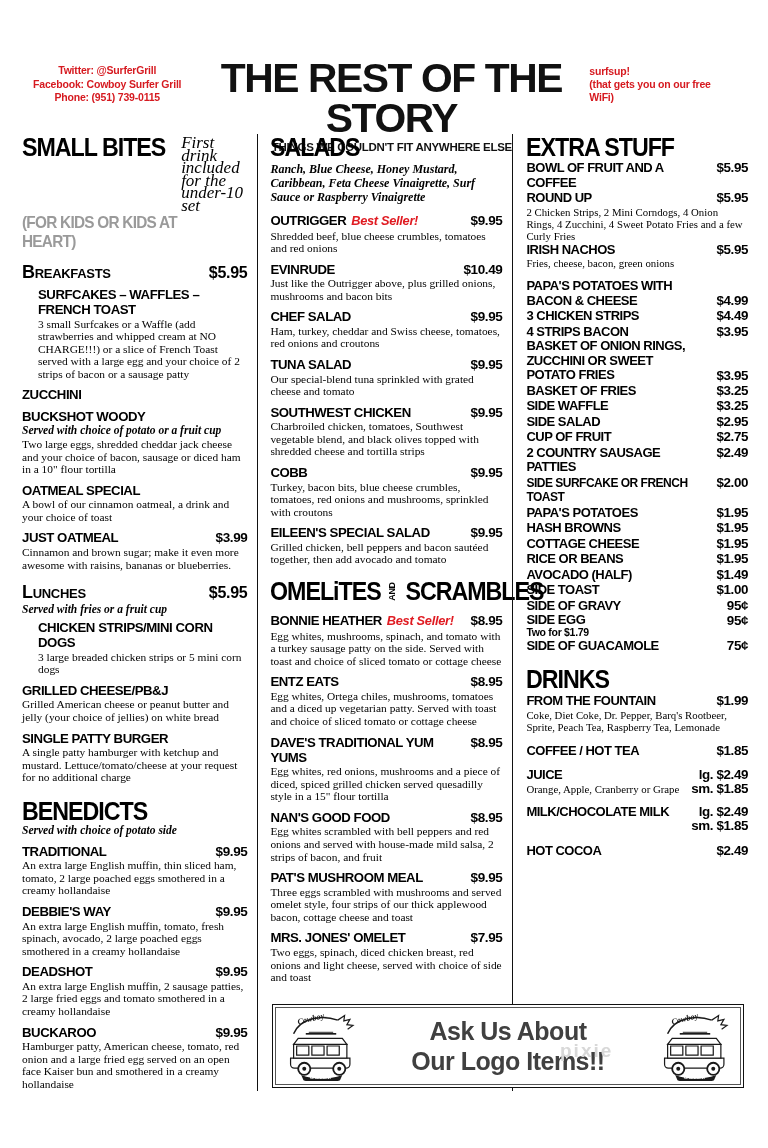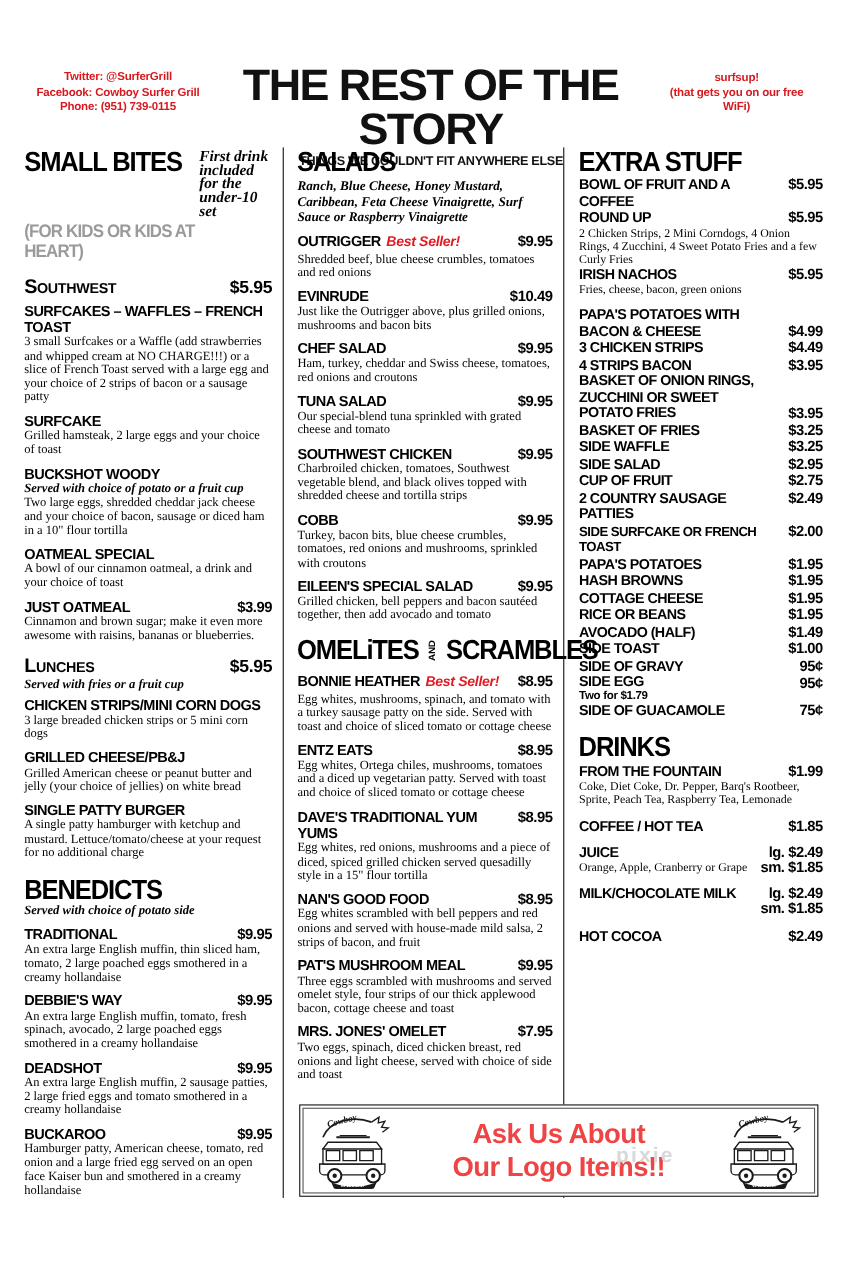"surfsup!" .wifi { text-align: center -> left }
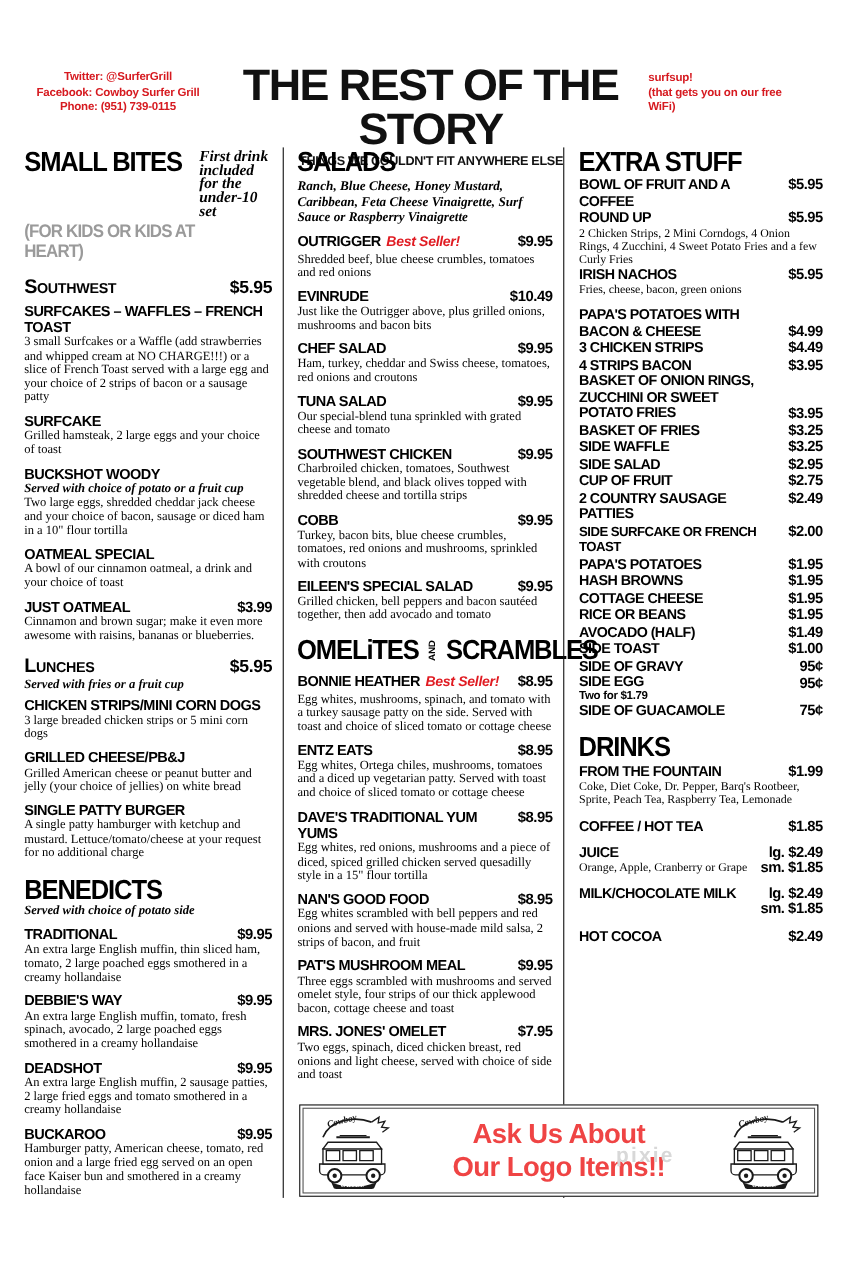"First drink included" .sec-note { font-size: 14px -> 17px; font-weight: bold -> normal }
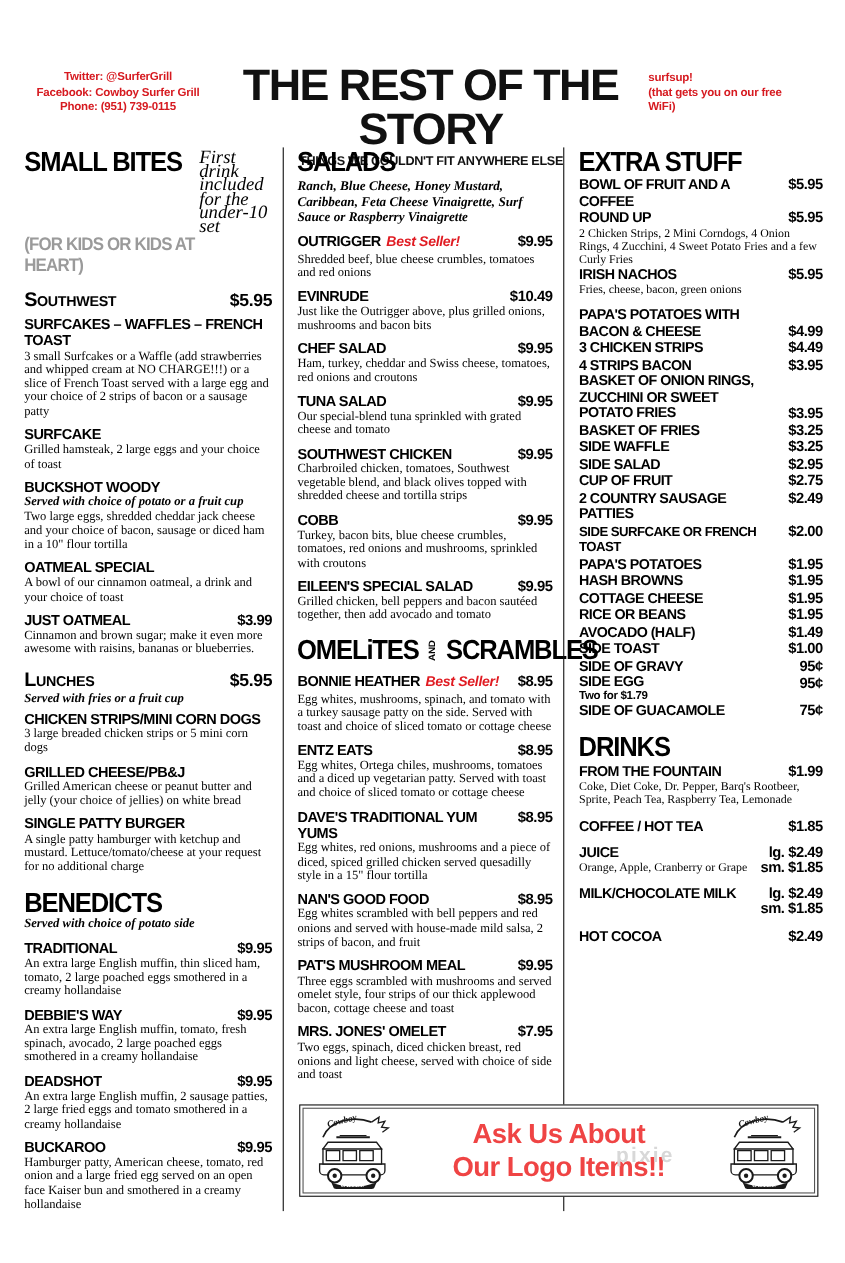"Southwest" span.nm { text: Southwest -> Breakfasts }
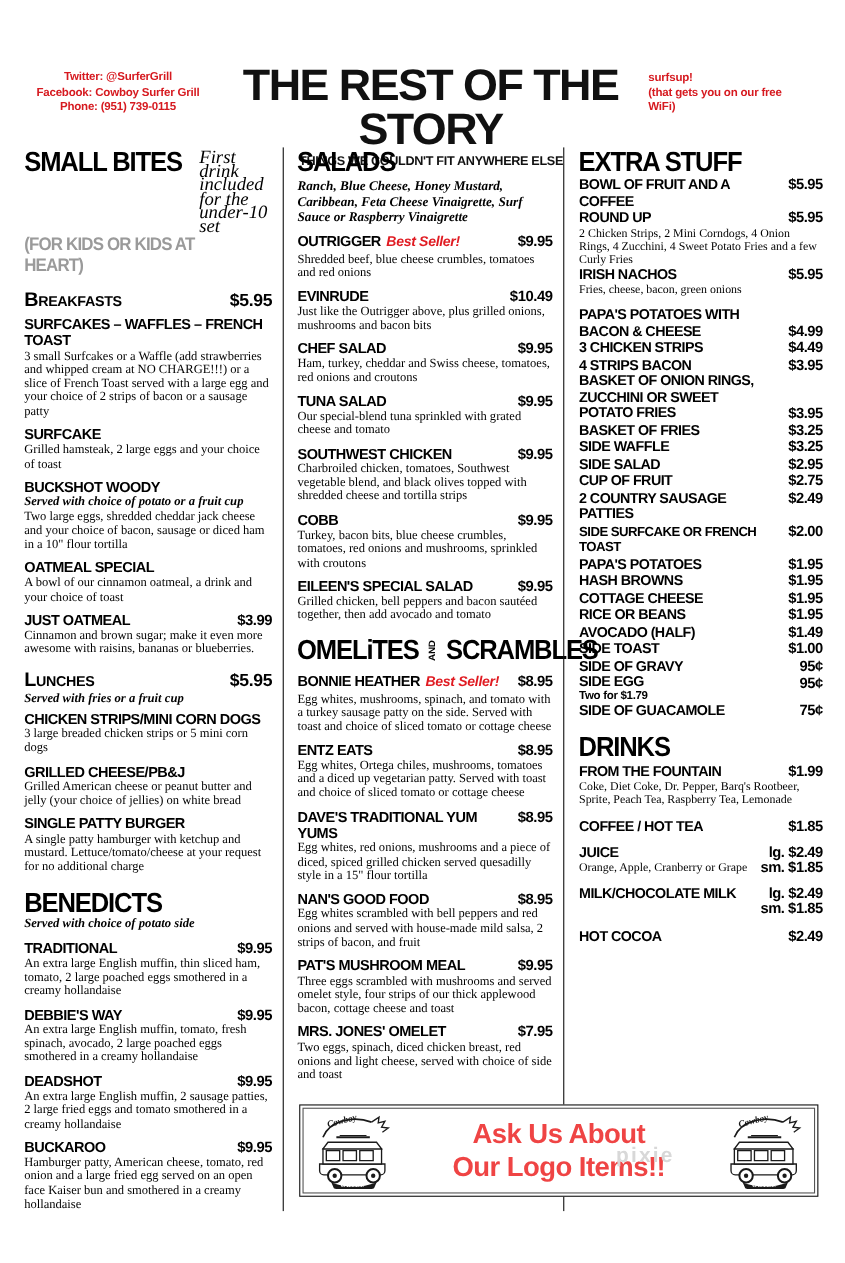"SURFCAKES – WAFFLES – FRENCH" .item.tight { margin-left: none -> 16px }
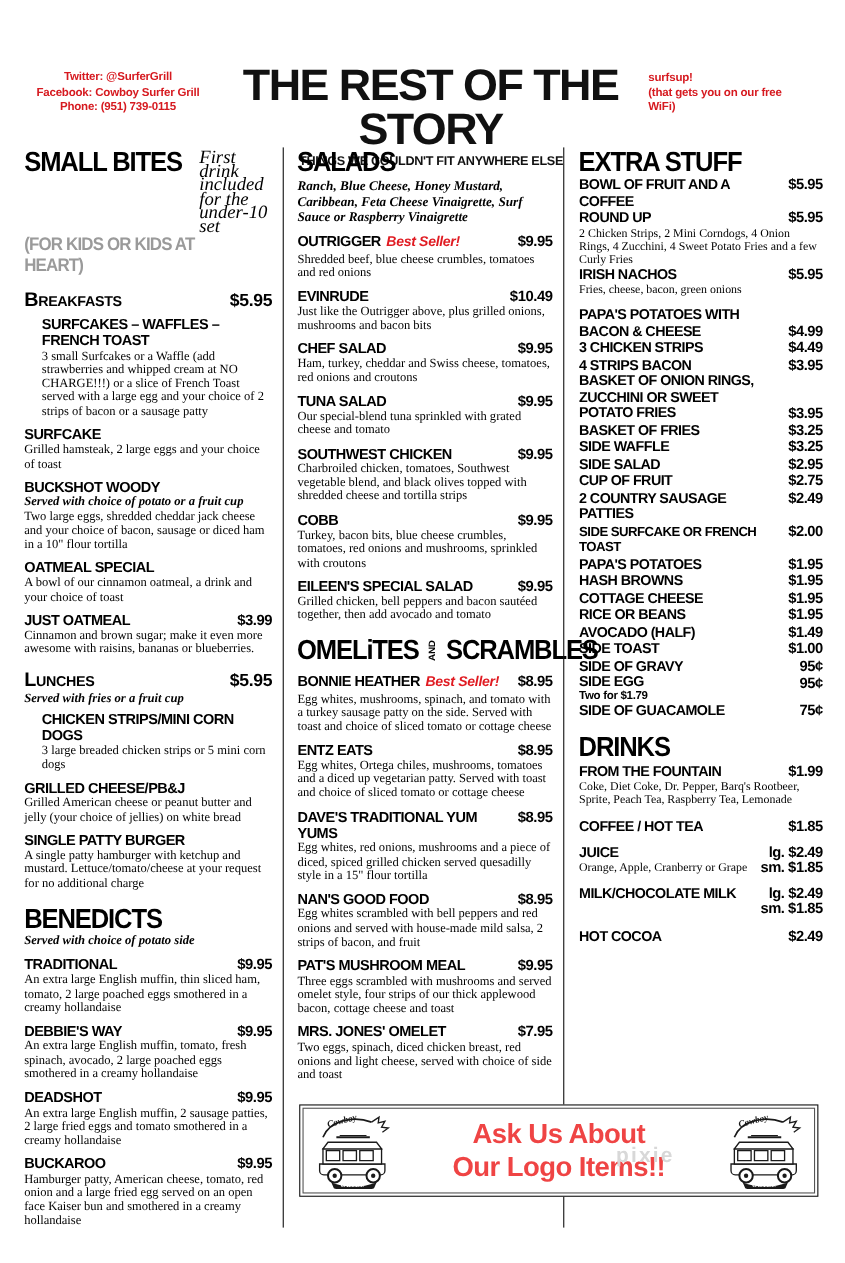"SURFCAKE" span.item-nm { text: SURFCAKE -> ZUCCHINI }
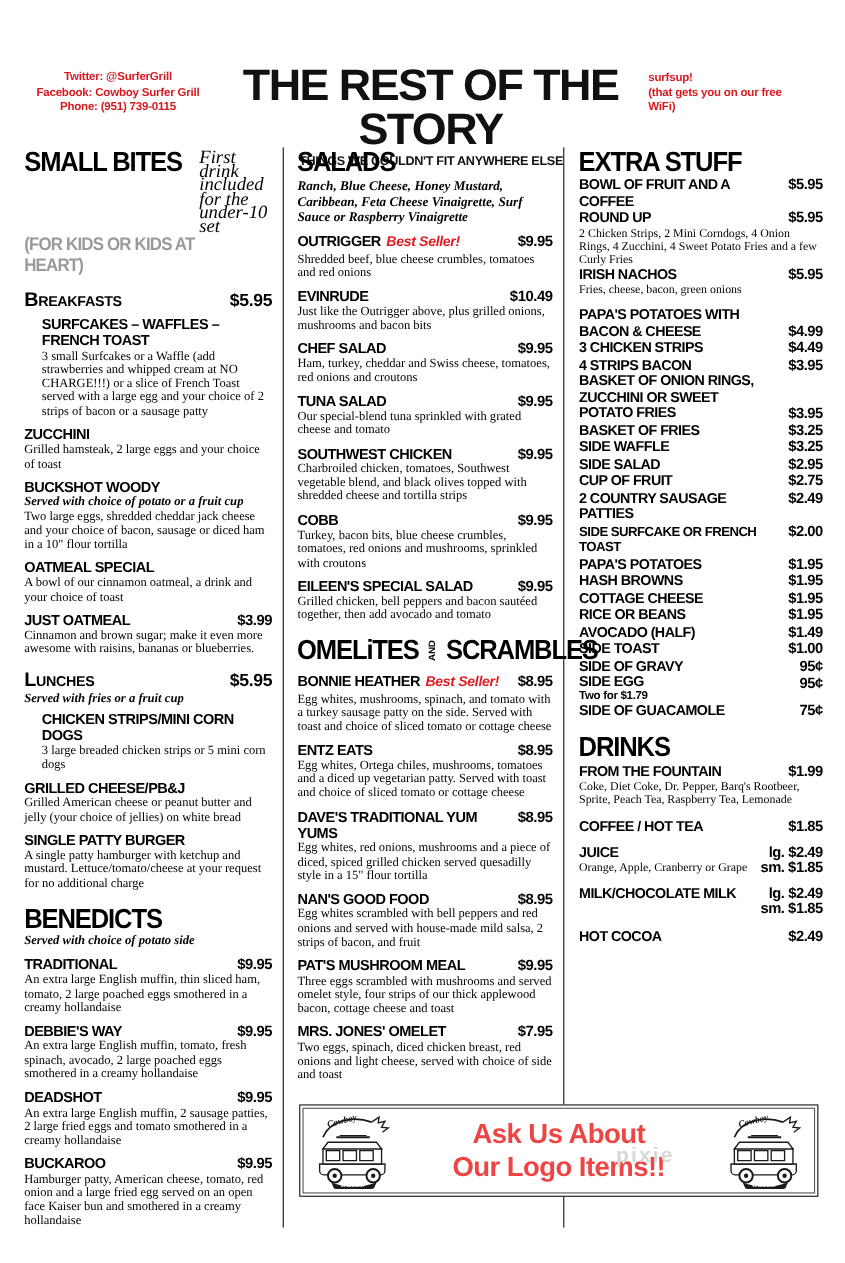"Grilled hamsteak, 2 large eggs" div.desc { html: <div>Grilled hamsteak, 2 large eggs and your choice of toast</div> -> none }
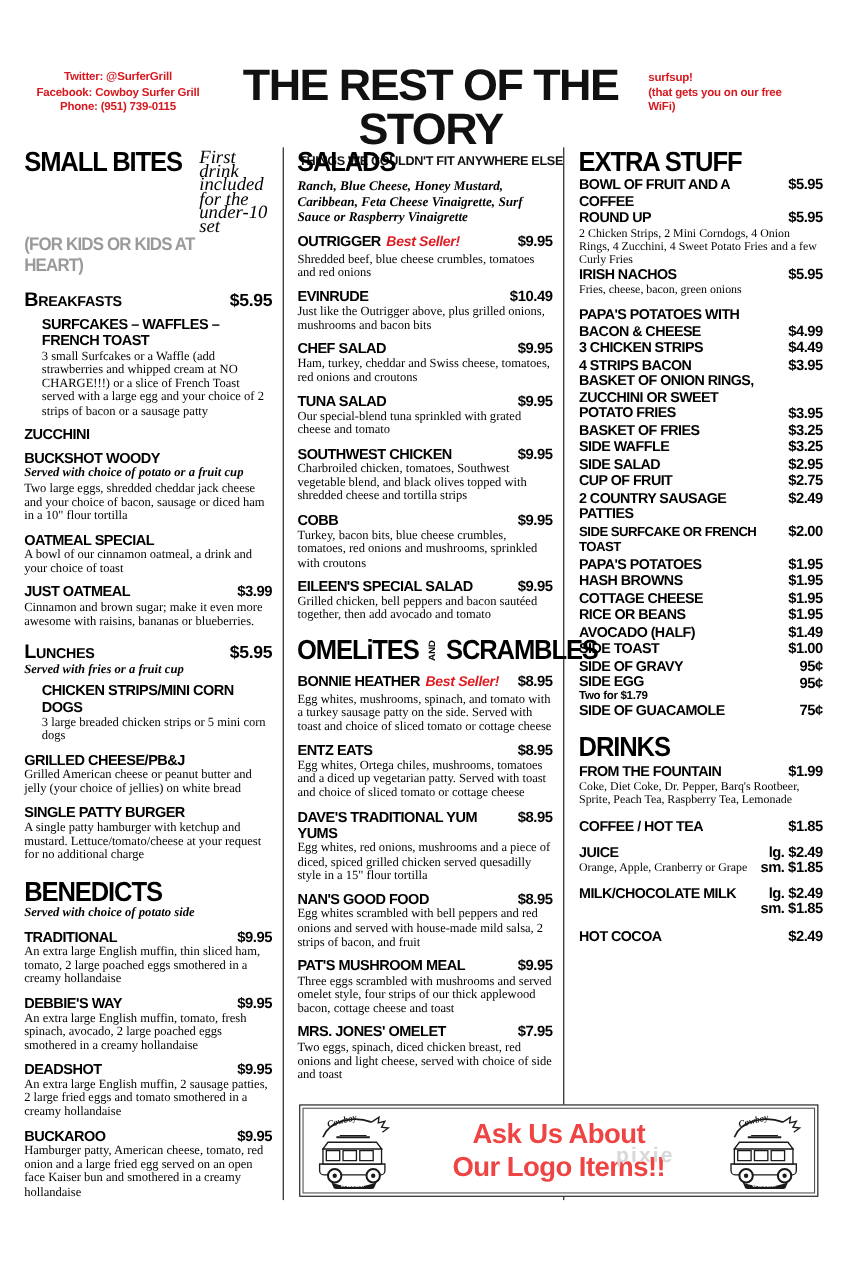"Ask Us About" .banner-text { color: #ef4444 -> #404040 }
